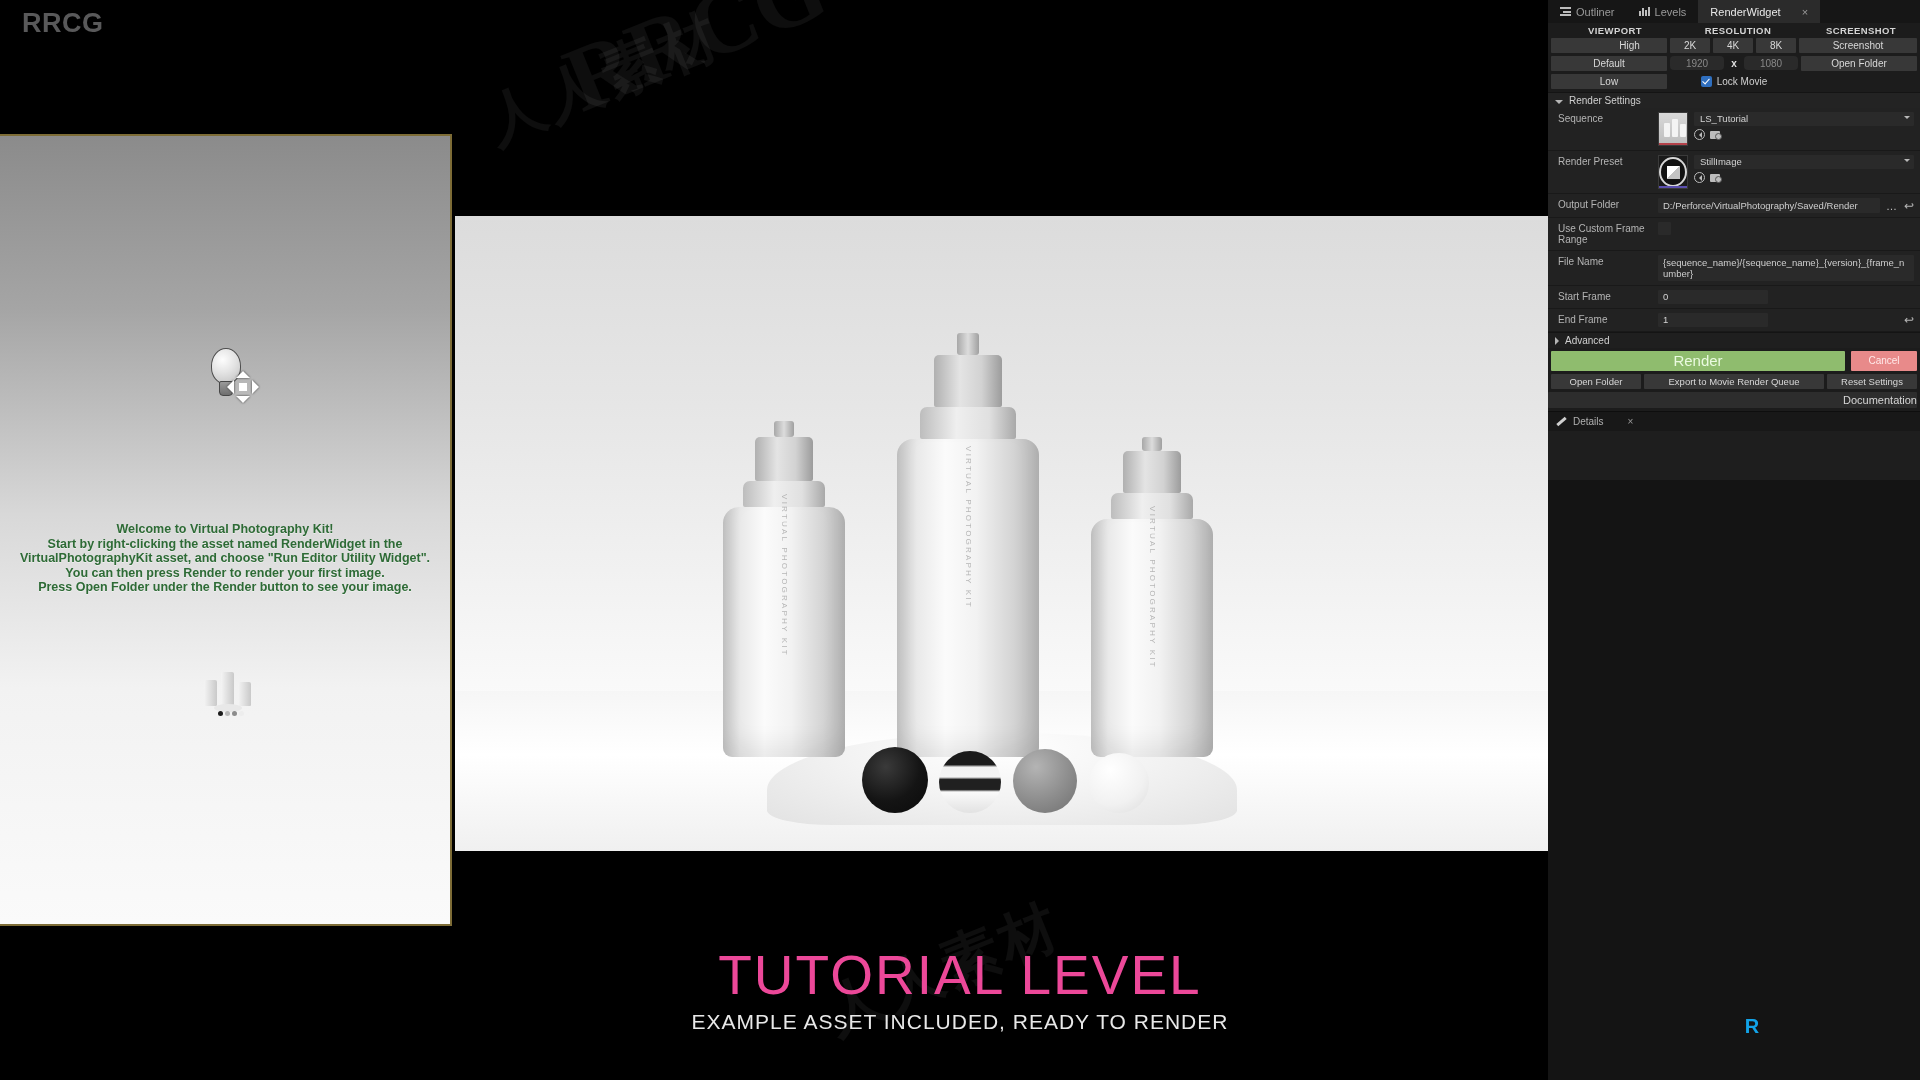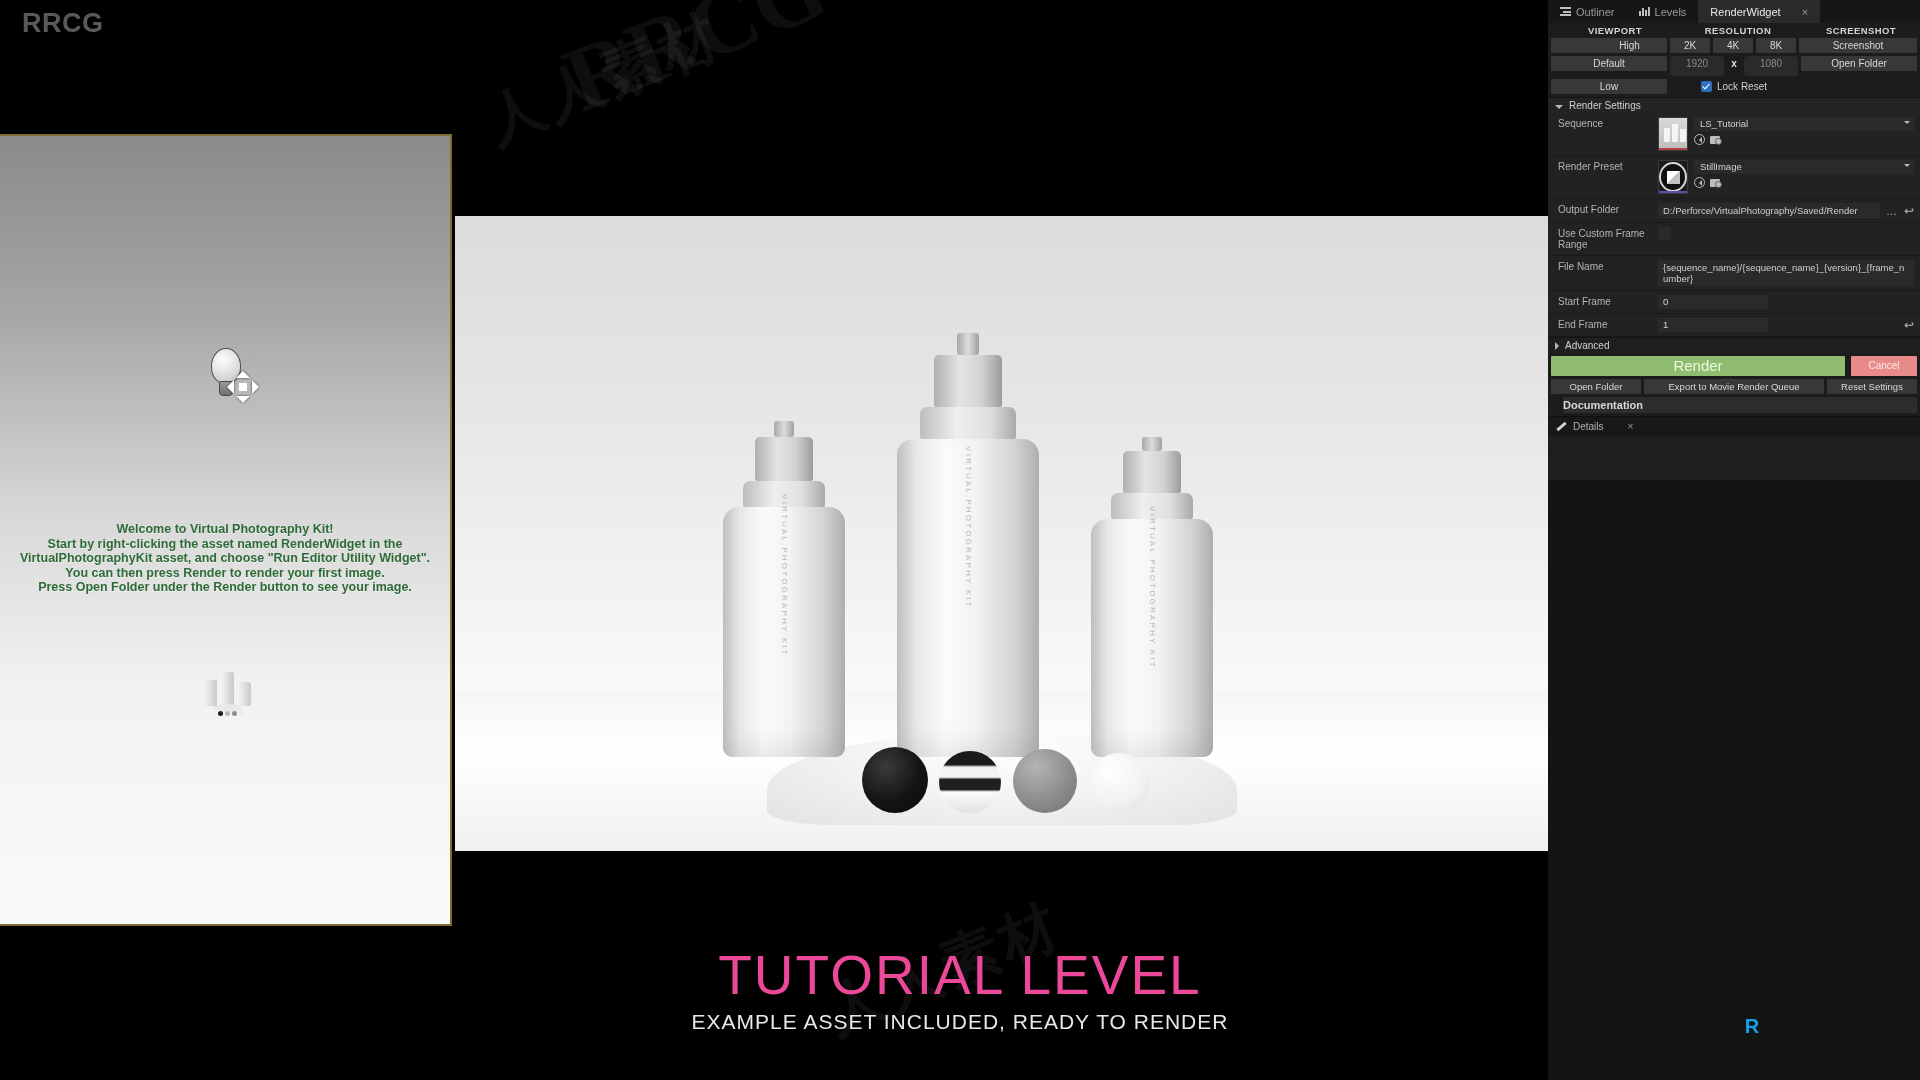"1920" .numbox { height: 20px -> 14px }
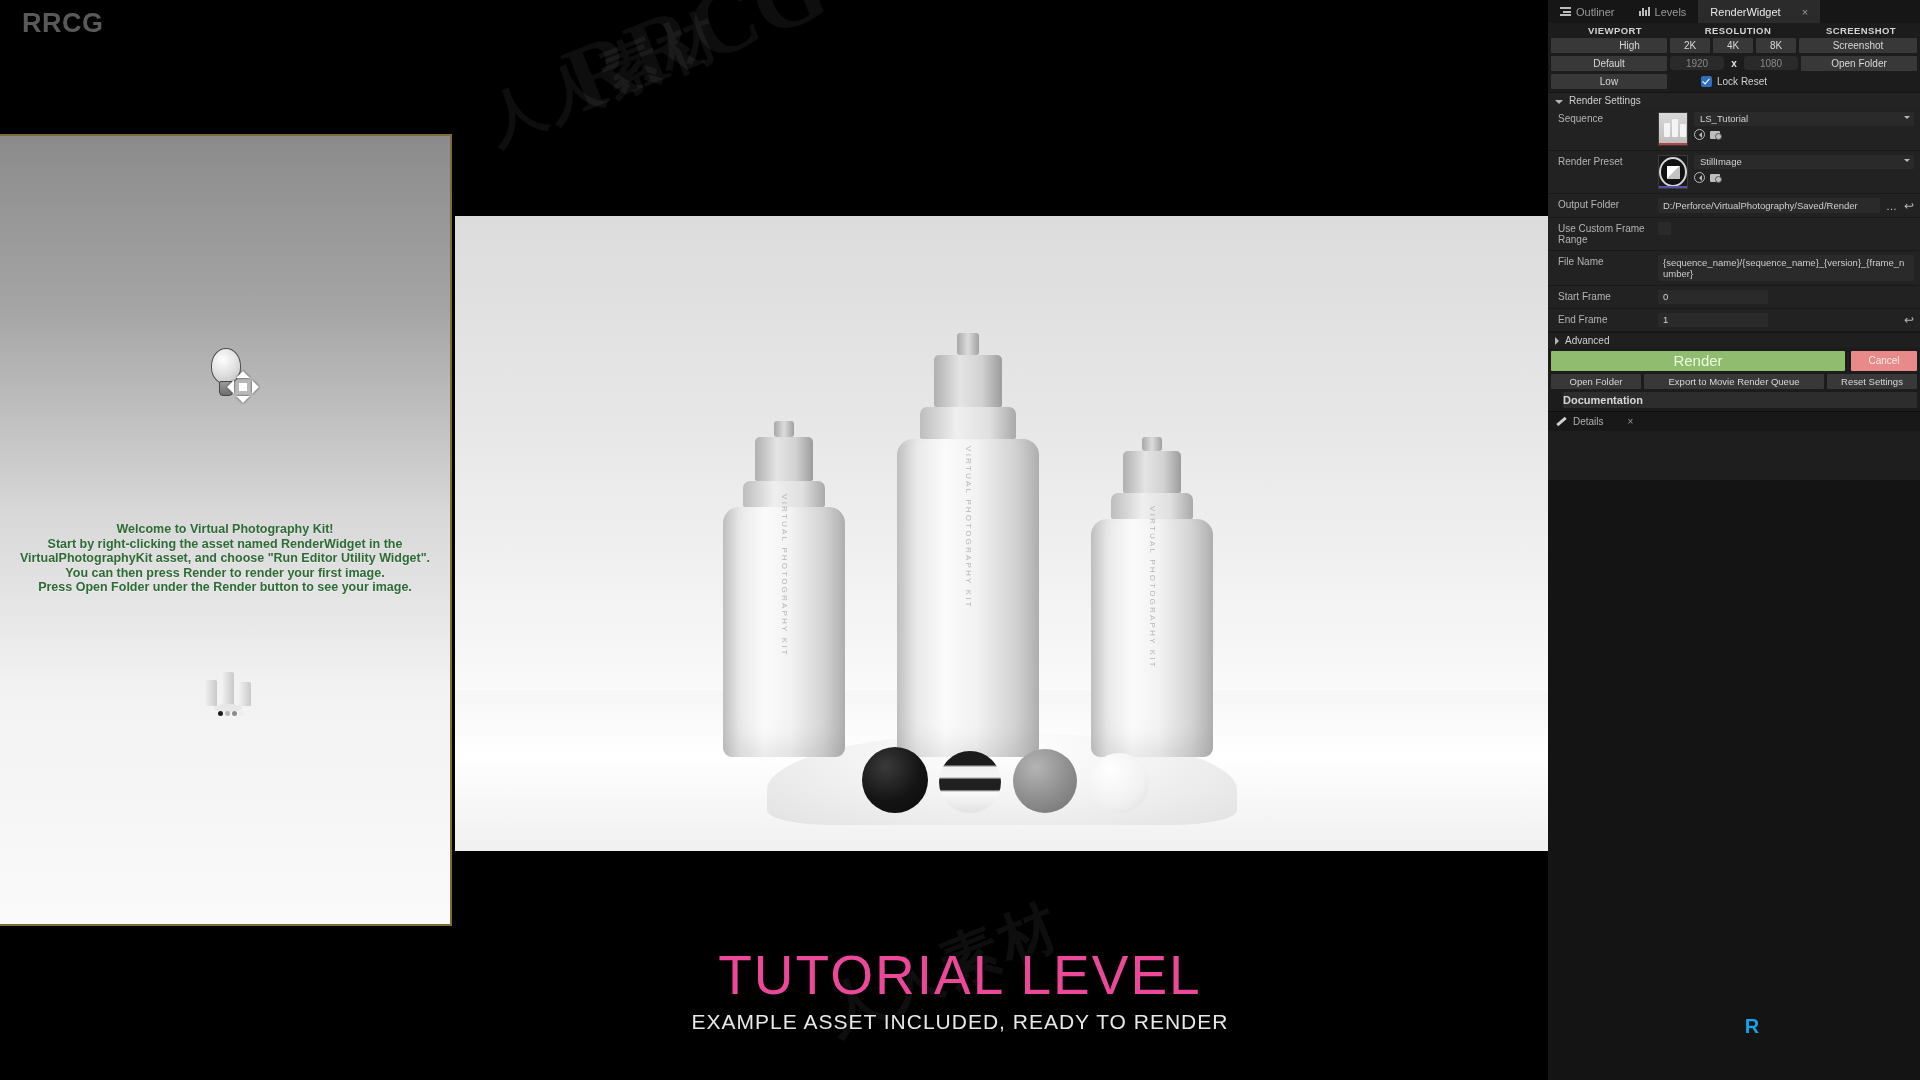"Lock Reset" span { text: Reset -> Movie }
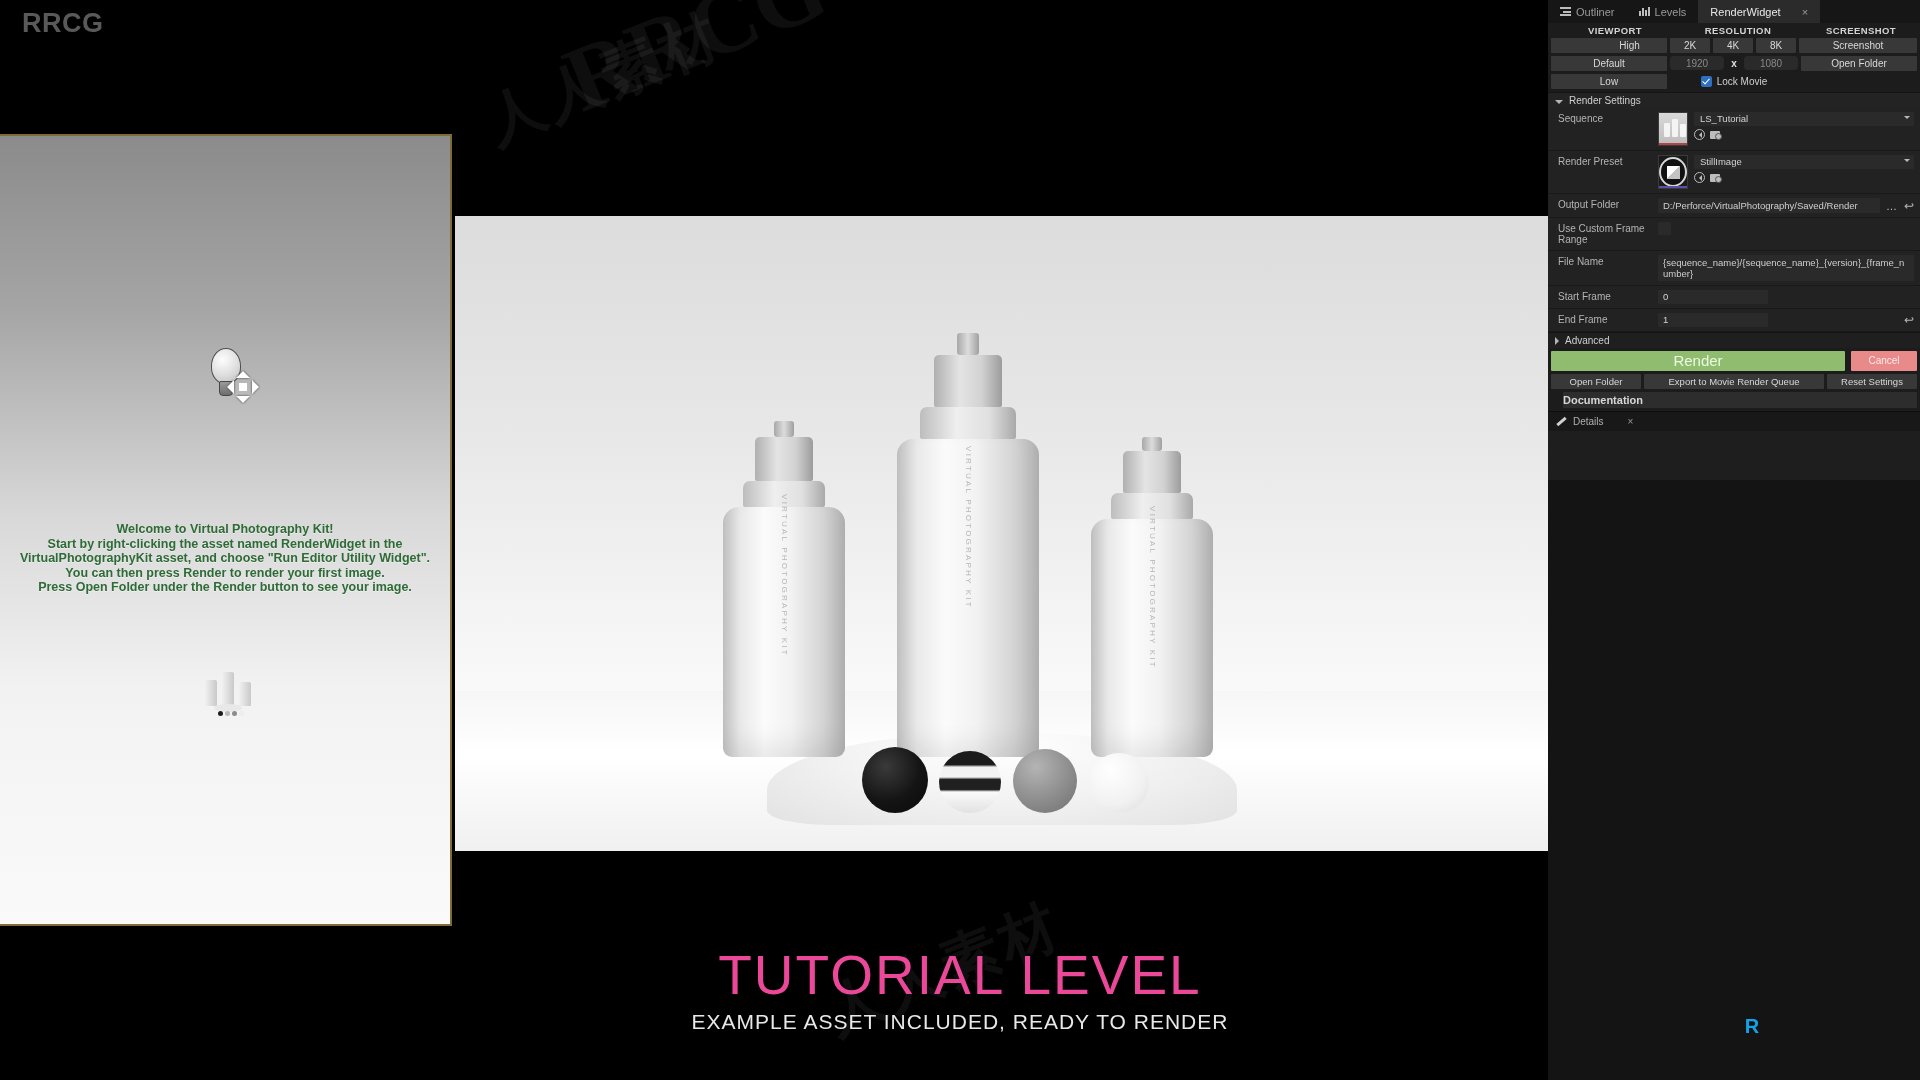"Documentation" #doc-btn { font-weight: bold -> none; margin: 0 3px 3px 15px -> 0 3px 3px 0; text-align: left -> right }
